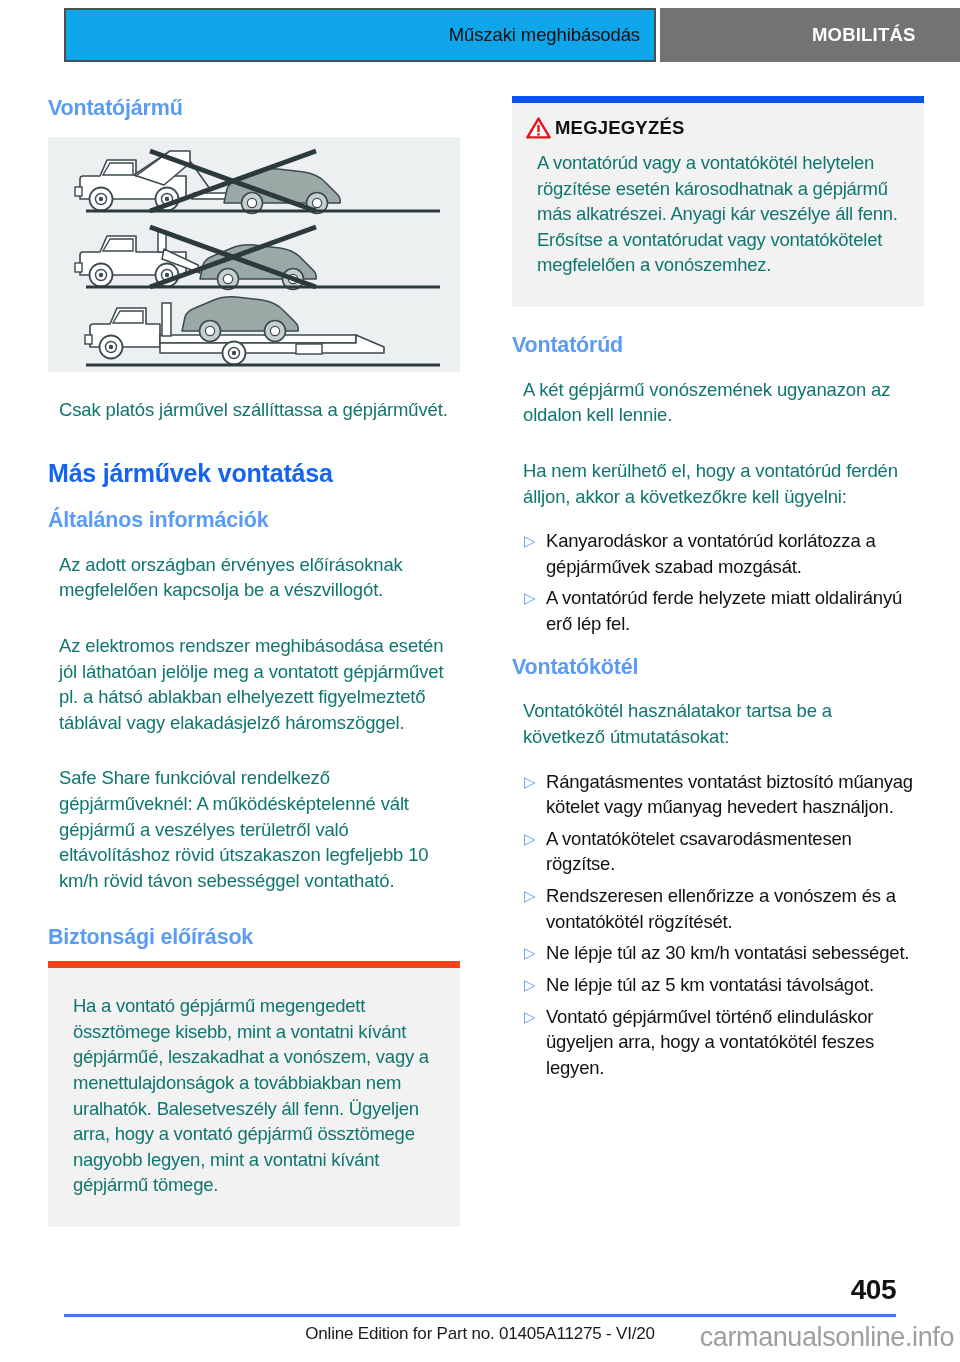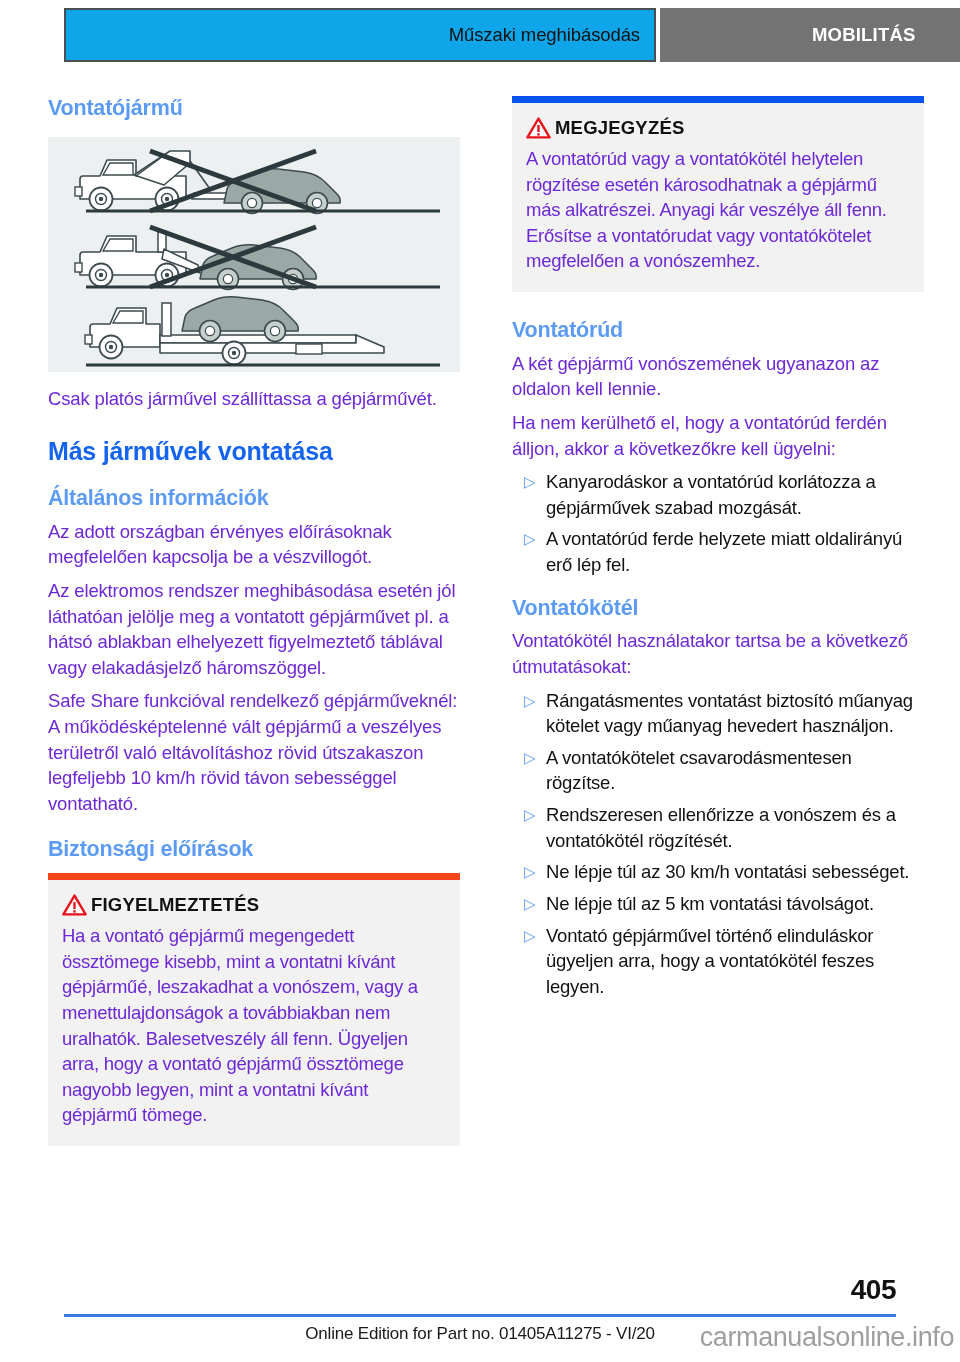"A vontatórúd vagy a vontatókötél" p.body-text { color: #6d28d9 -> #0f766e; margin: 0 -> 11px }
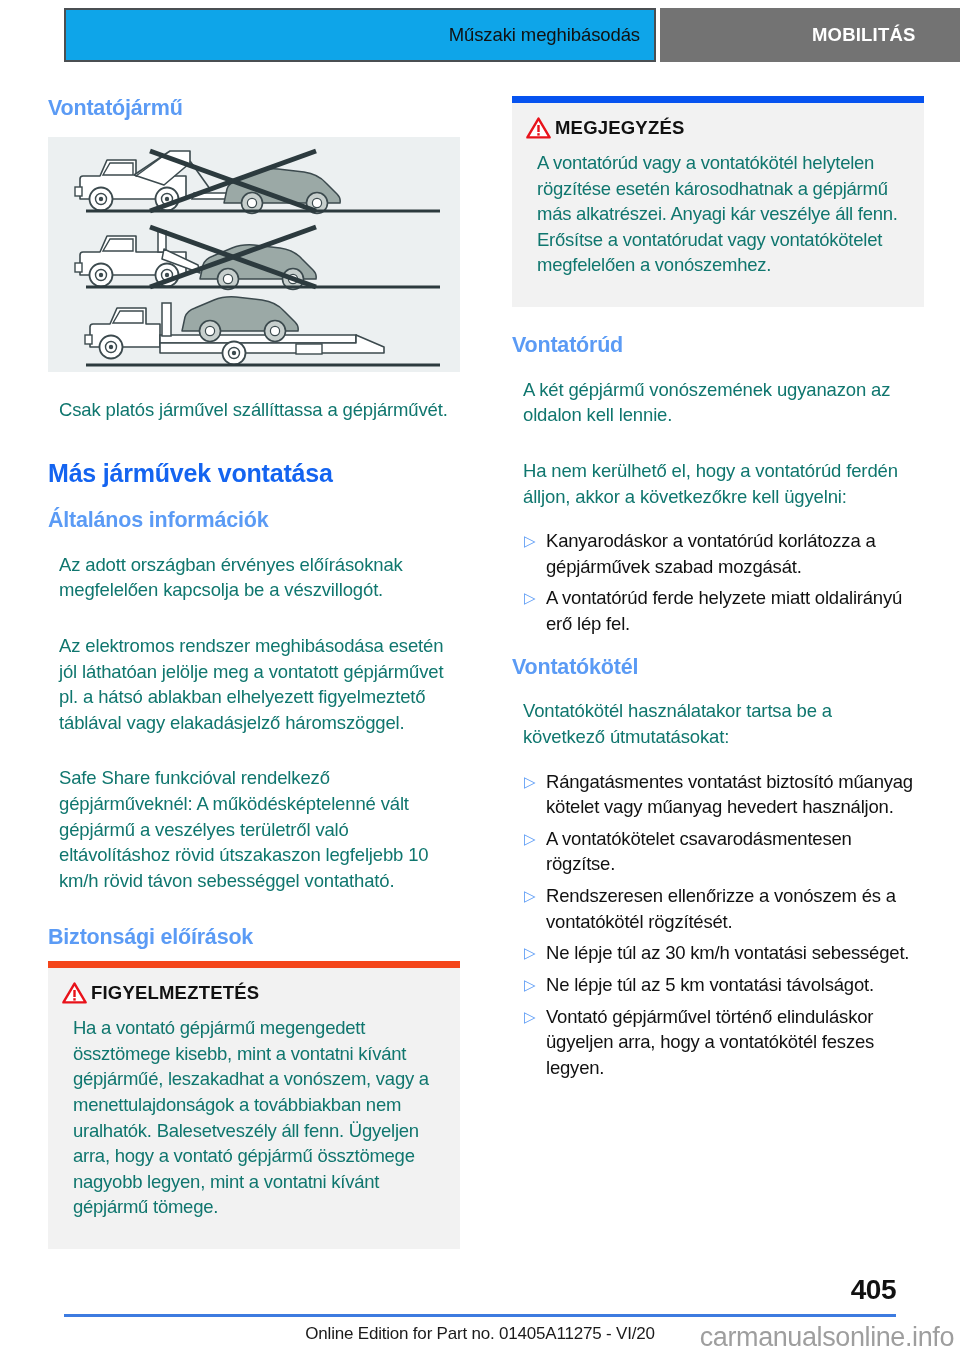"FIGYELMEZTETÉS" div.callout-head { html: <div> <svg> <path></path> <rect></rect> <rect></rect> </svg> <span>FIGYELMEZTETÉS</span> </div> -> none }
